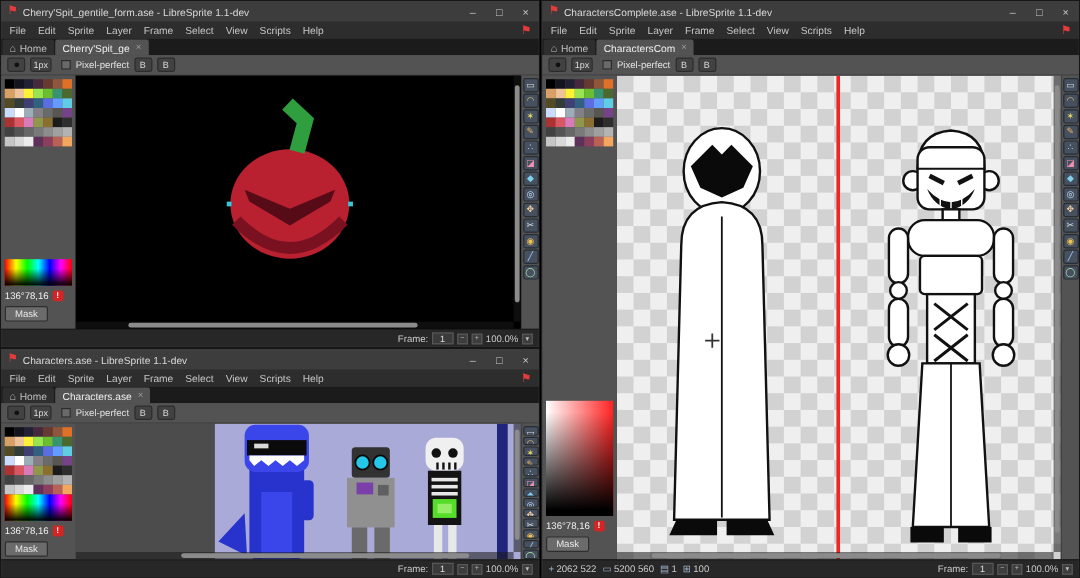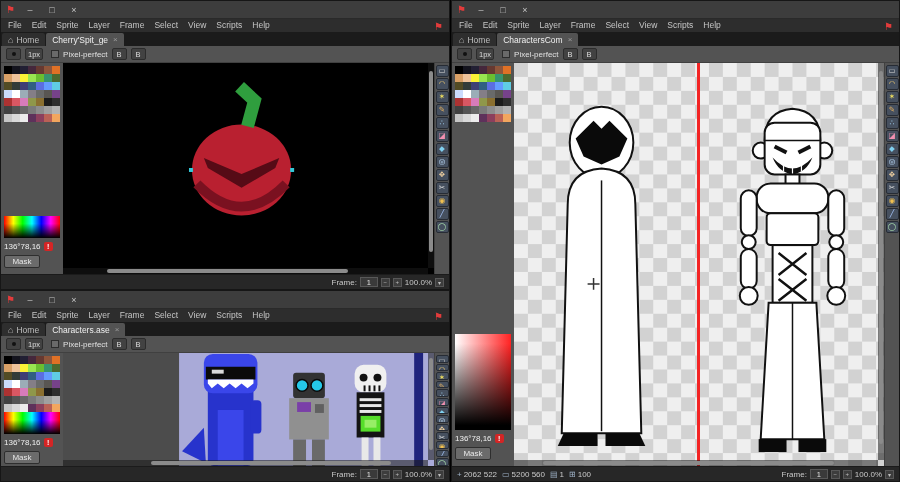"Cherry'Spit_gentile_form.ase -" span.title-text { html: none -> <span>Cherry'Spit_gentile_form.ase - LibreSprite 1.1-dev</span> }
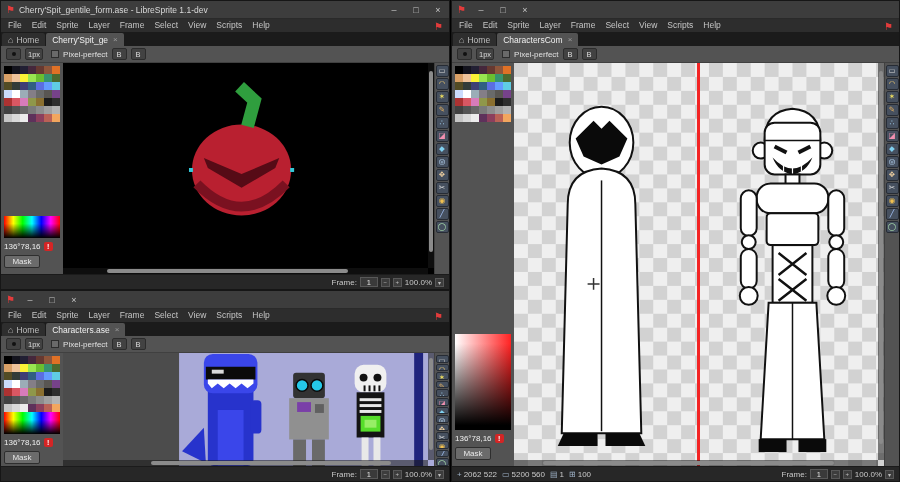"CharactersComplete.ase - LibreSprite" span.title-text { html: none -> <span>CharactersComplete.ase - LibreSprite 1.1-dev</span> }
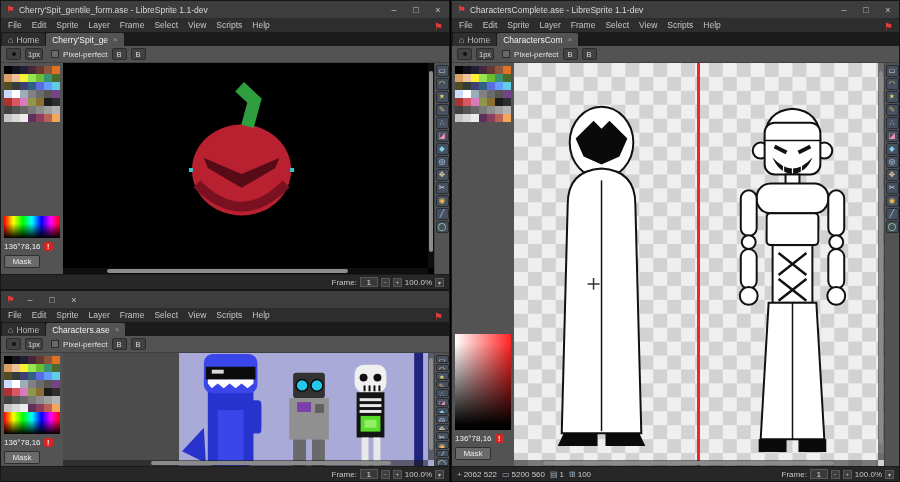"File" .menubar { align-items: flex-end -> flex-start }
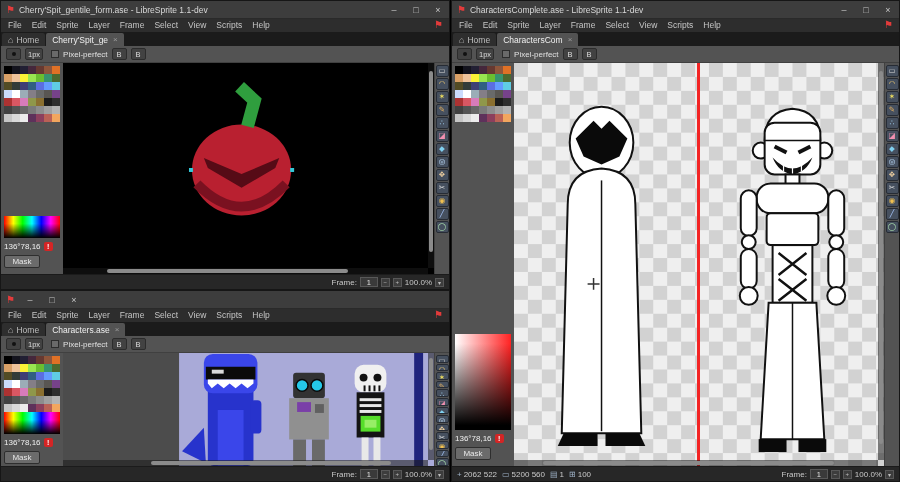"Characters.ase - LibreSprite 1.1-dev" span.title-text { html: none -> <span>Characters.ase - LibreSprite 1.1-dev</span> }
